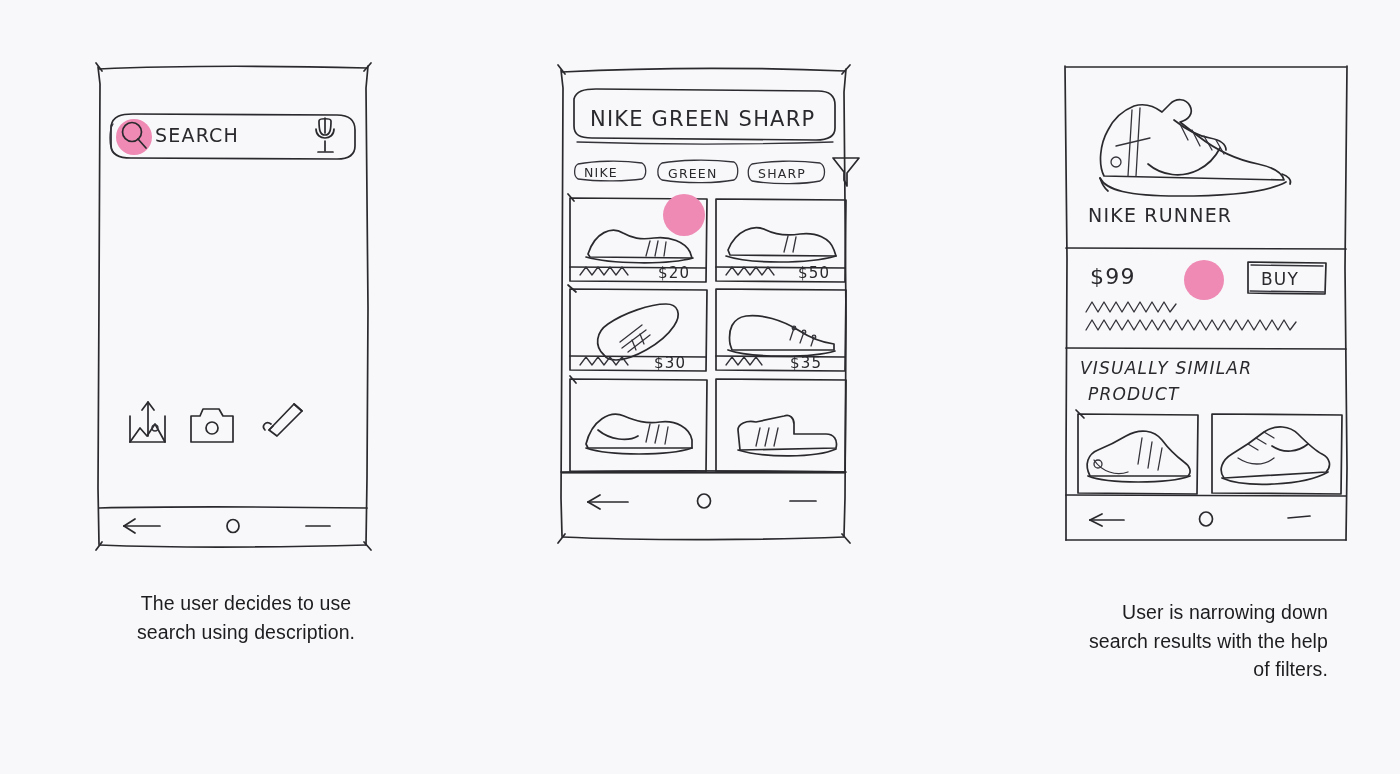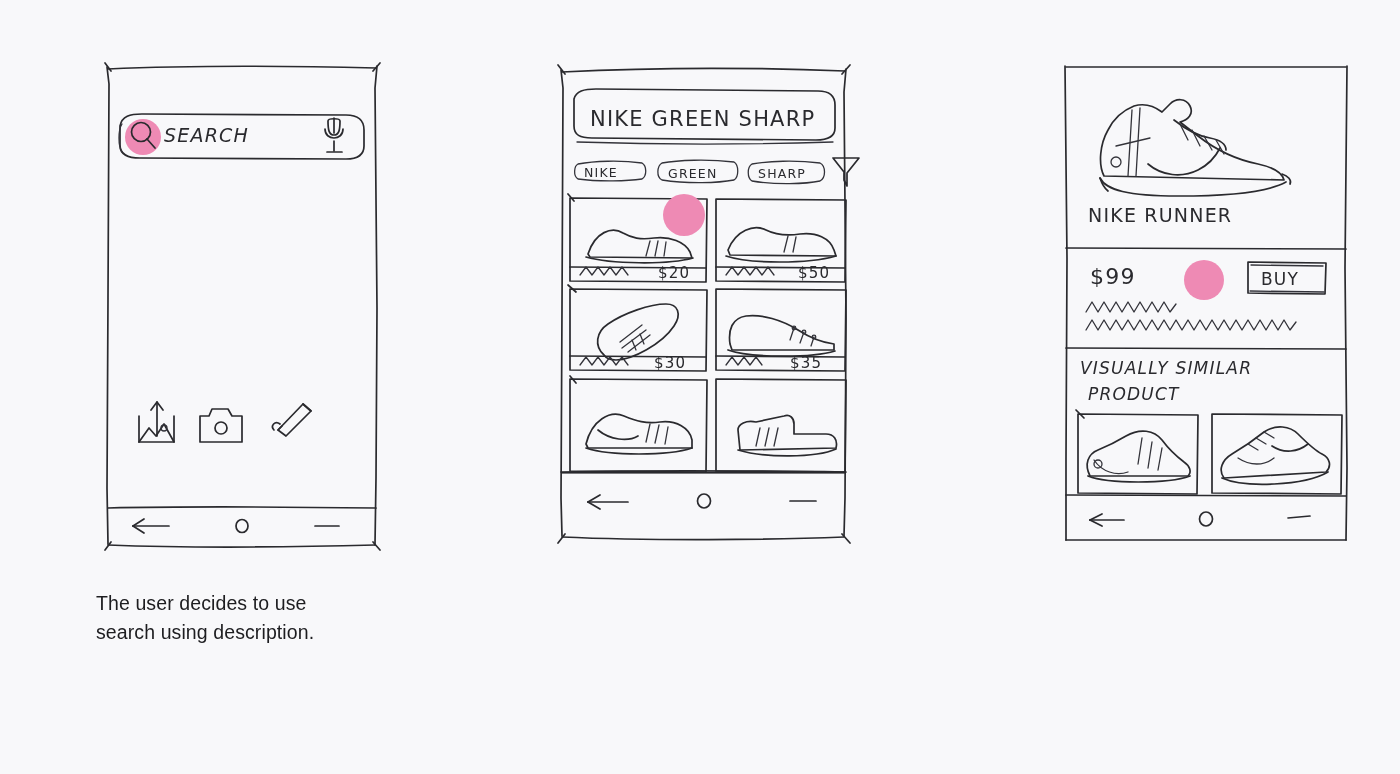"SEARCH" #panel-1 .sketch-wrap { font-style: italic -> none; left: 96px -> 87px }
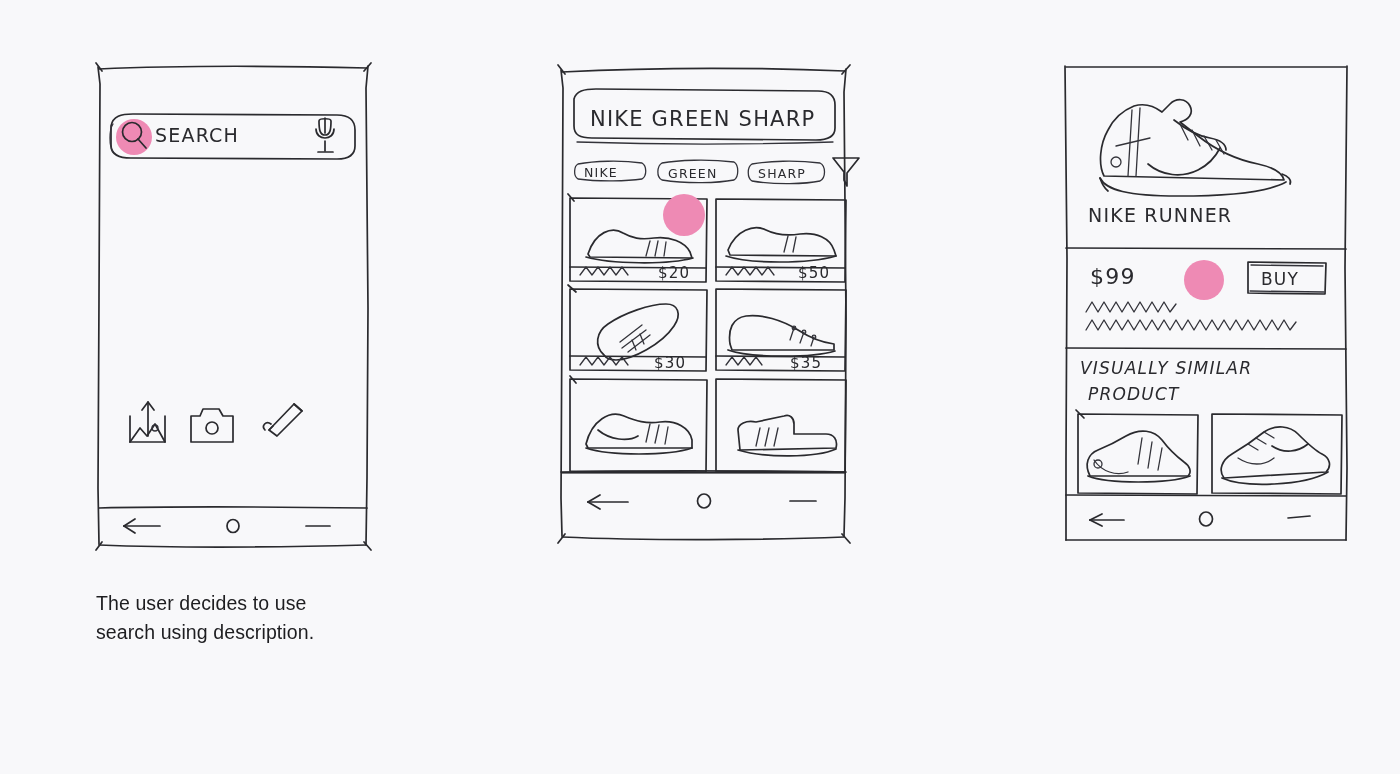"The user decides to use" #caption-1 { text-align: none -> center }
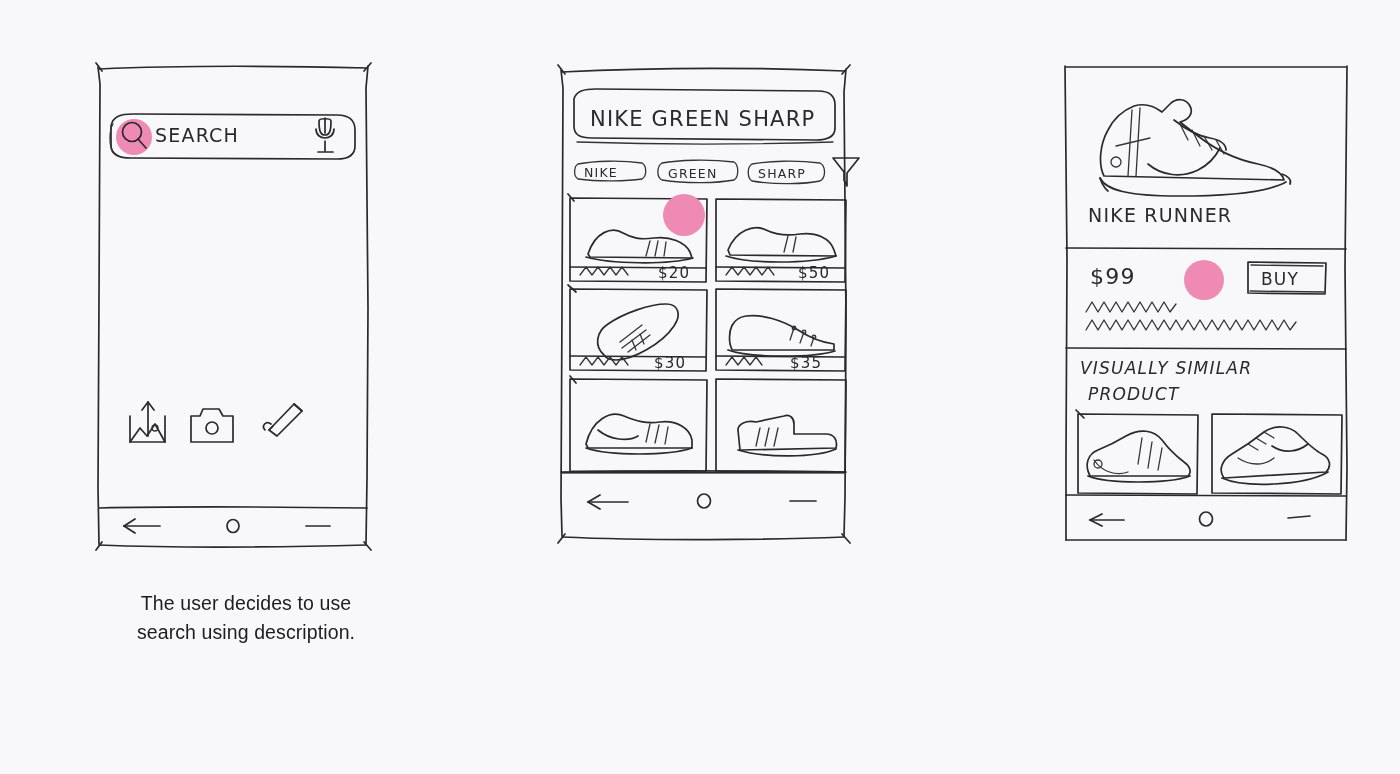"User is narrowing down" div.caption { html: none -> <div>User is narrowing down search results with the help of filters.</div> }
